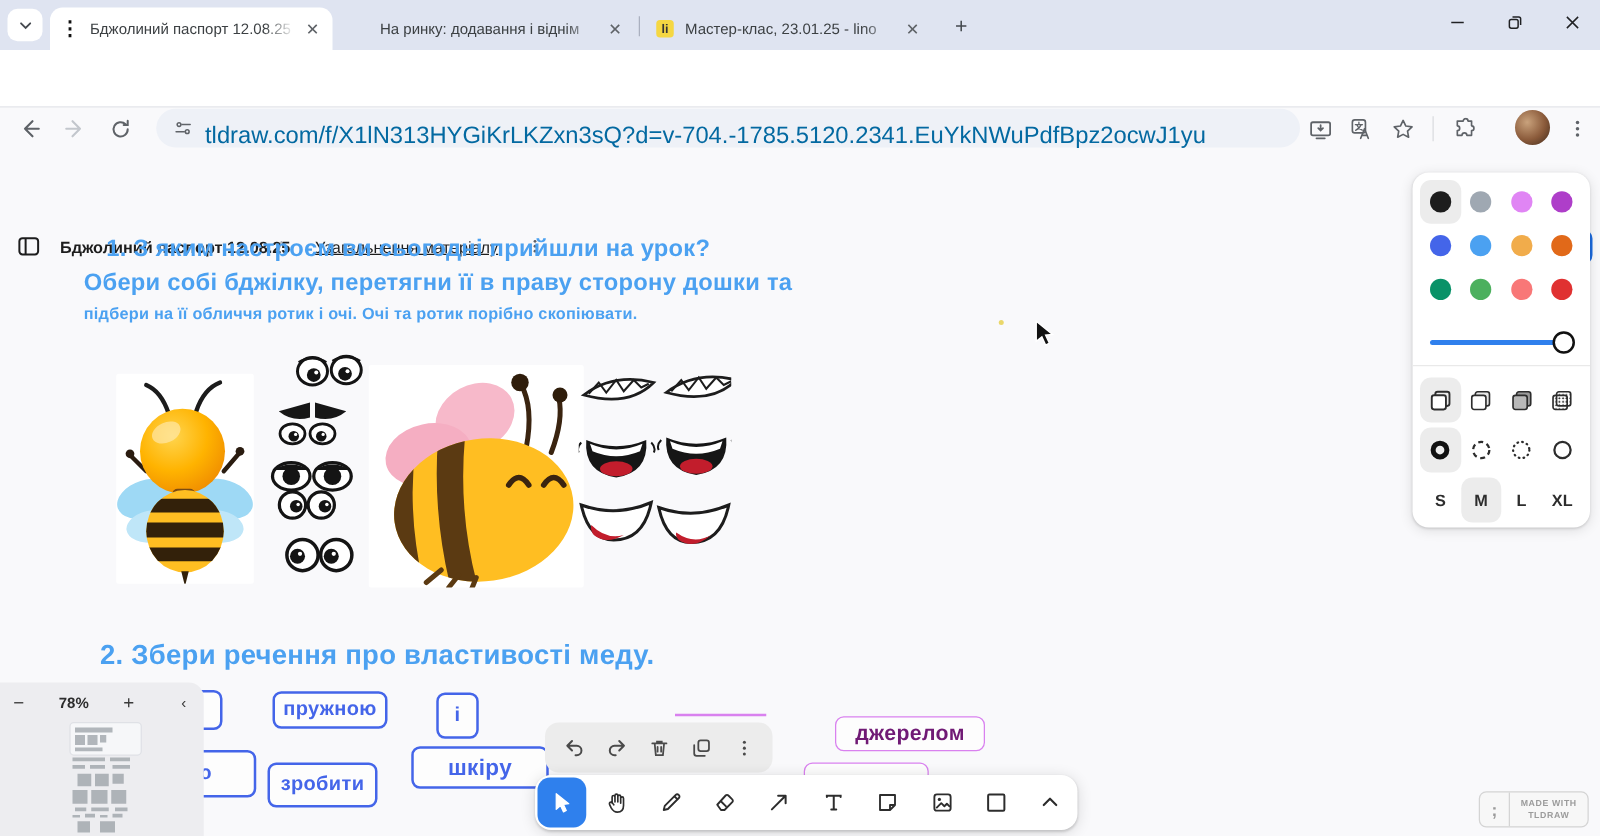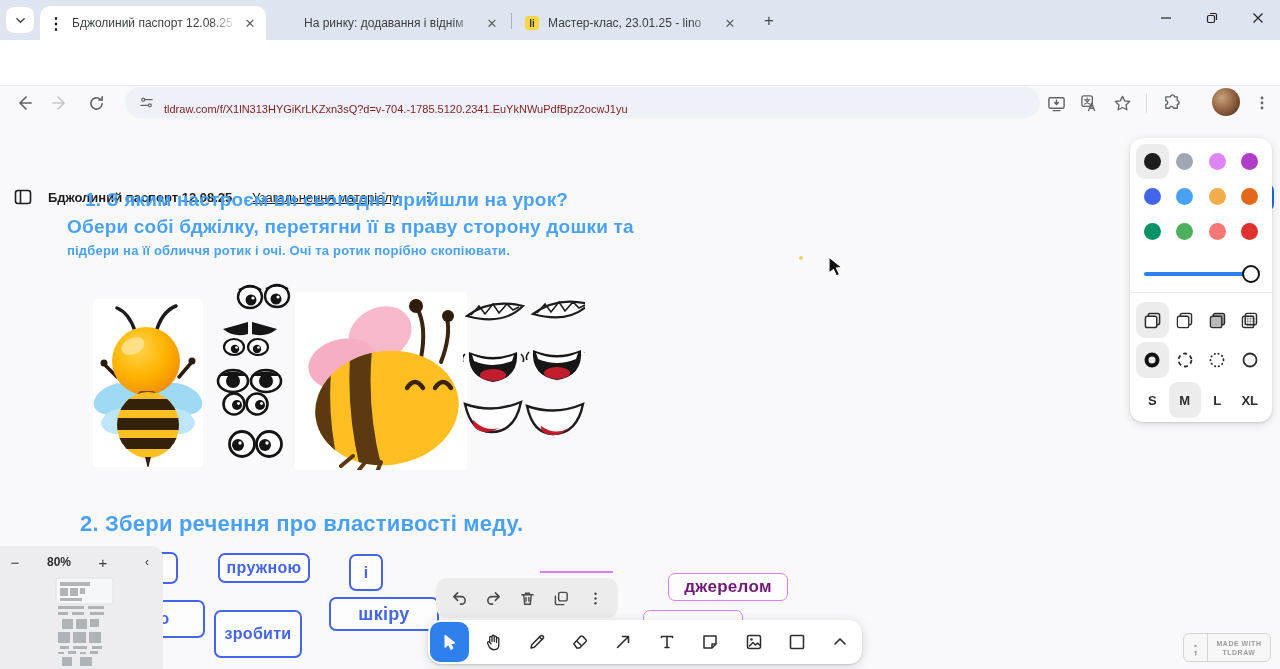"tldraw.com/f/X1lN313HYGiKrLKZxn3sQ?d=v-7" #urlbar .url { color: #7f1d1d -> #0369a1; font-size: 11px -> 19px }
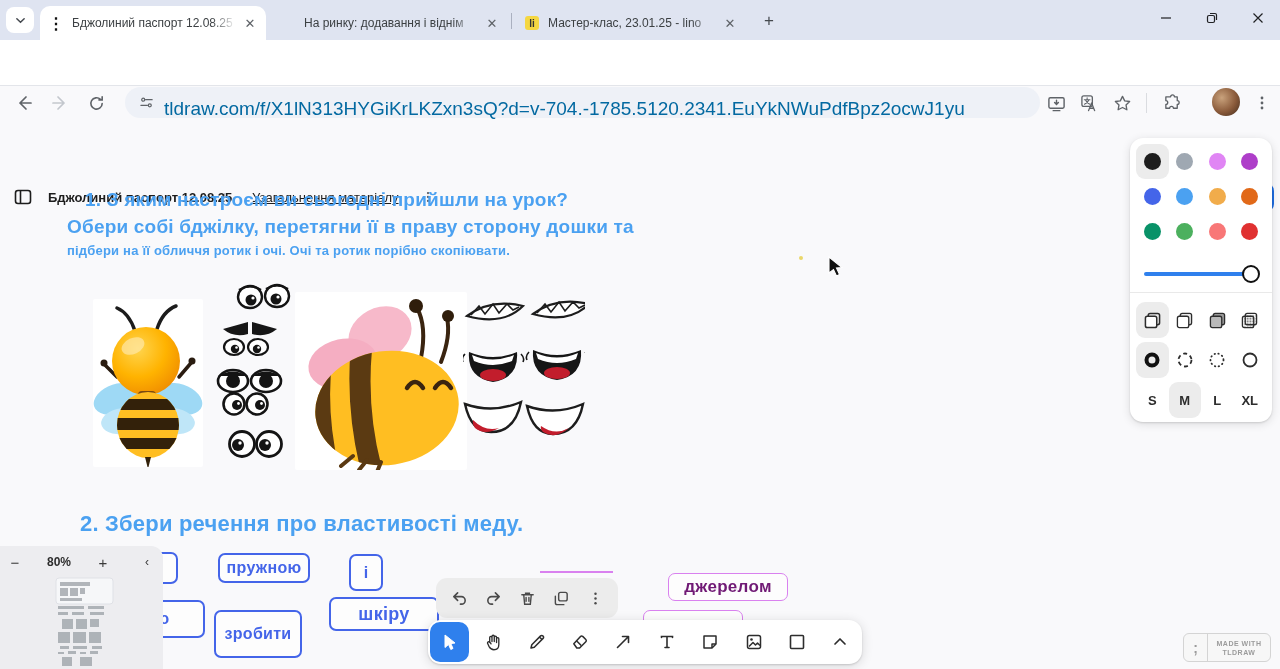"80%" div { text: 80% -> 78% }
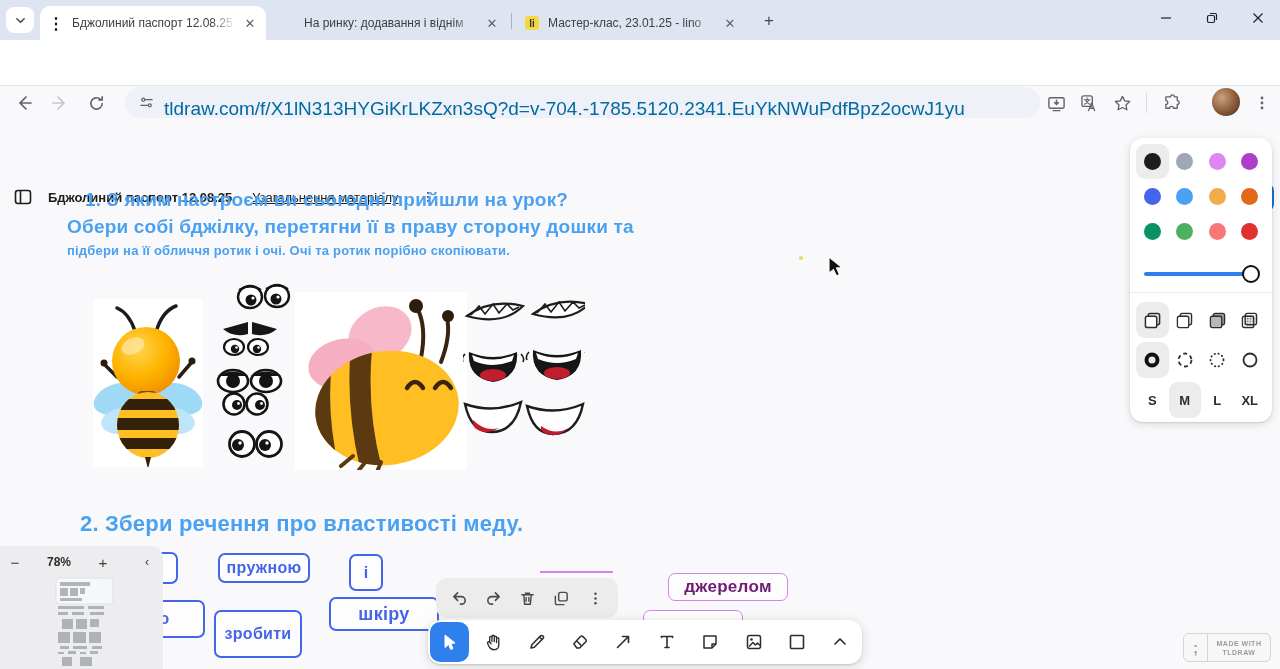"зробити" div.wbox { height: 48px -> 36px }
